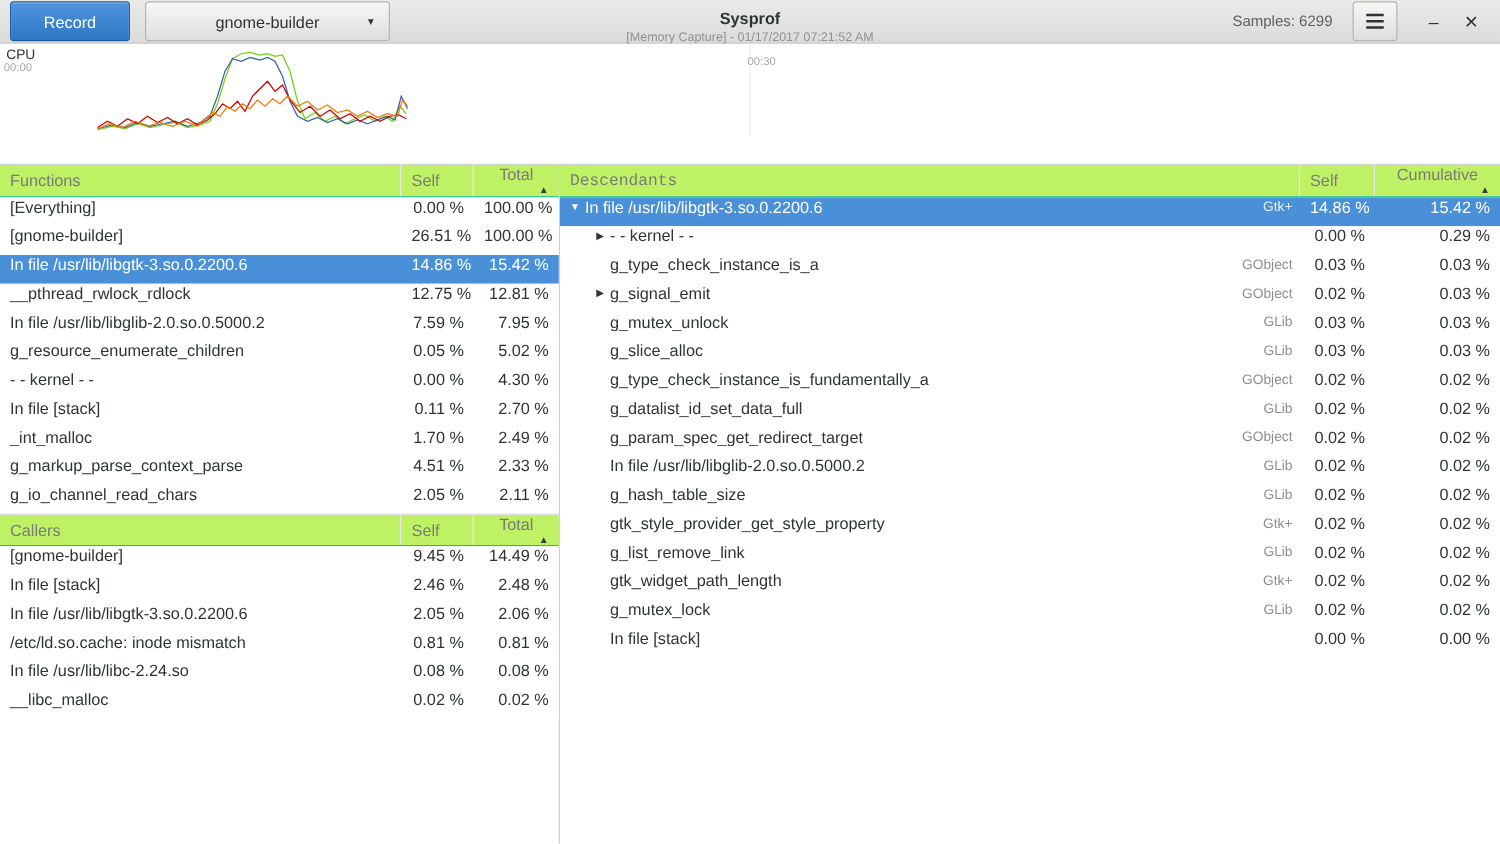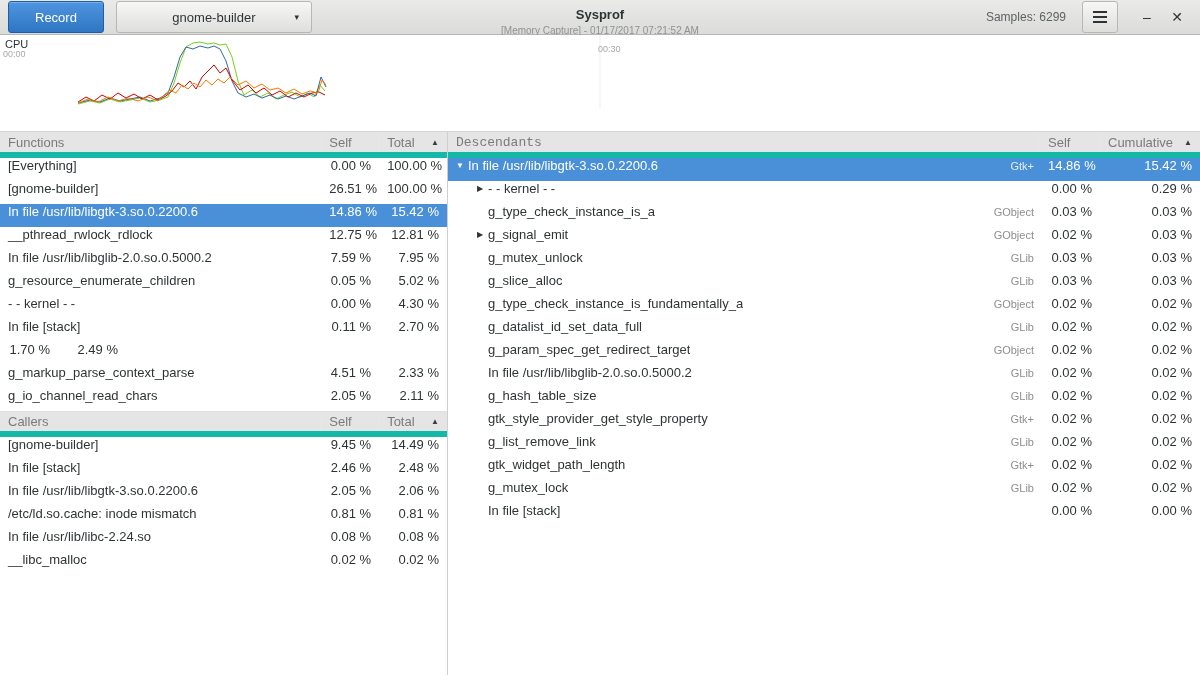"Functions" .thead { background: #e5e5e5 -> #bef264; border-bottom: 6px solid #14b8a6 -> 1px solid #14b8a6 }
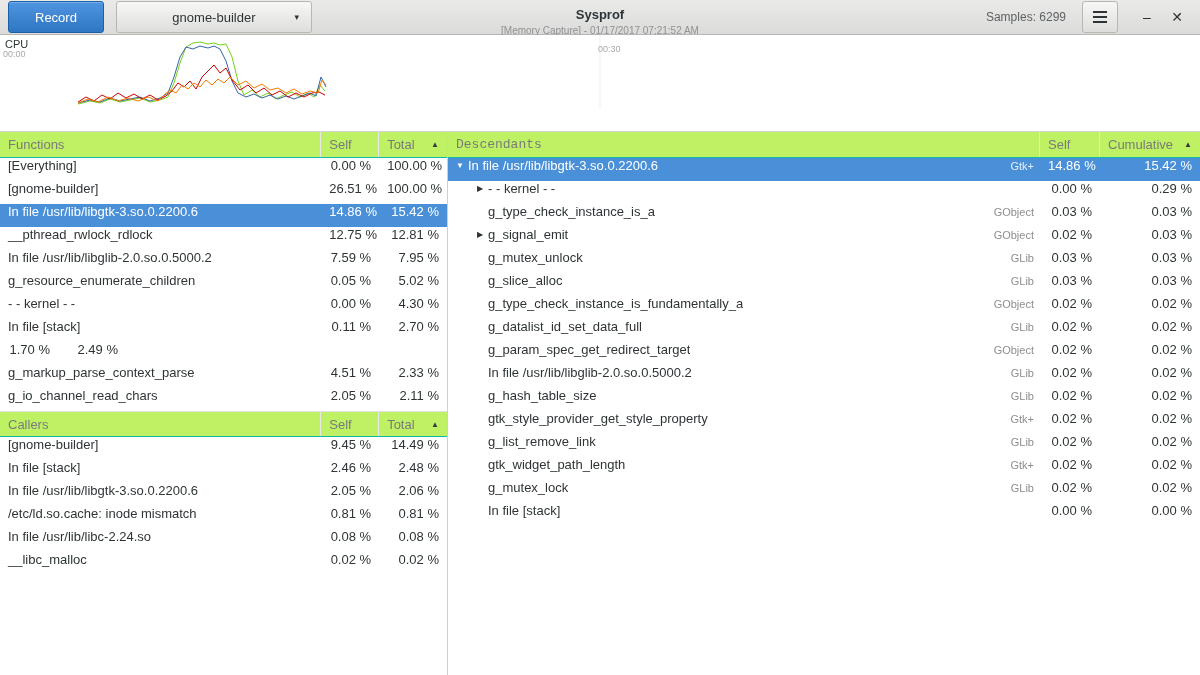"Total" .th:last-child { flex-direction: none -> column }
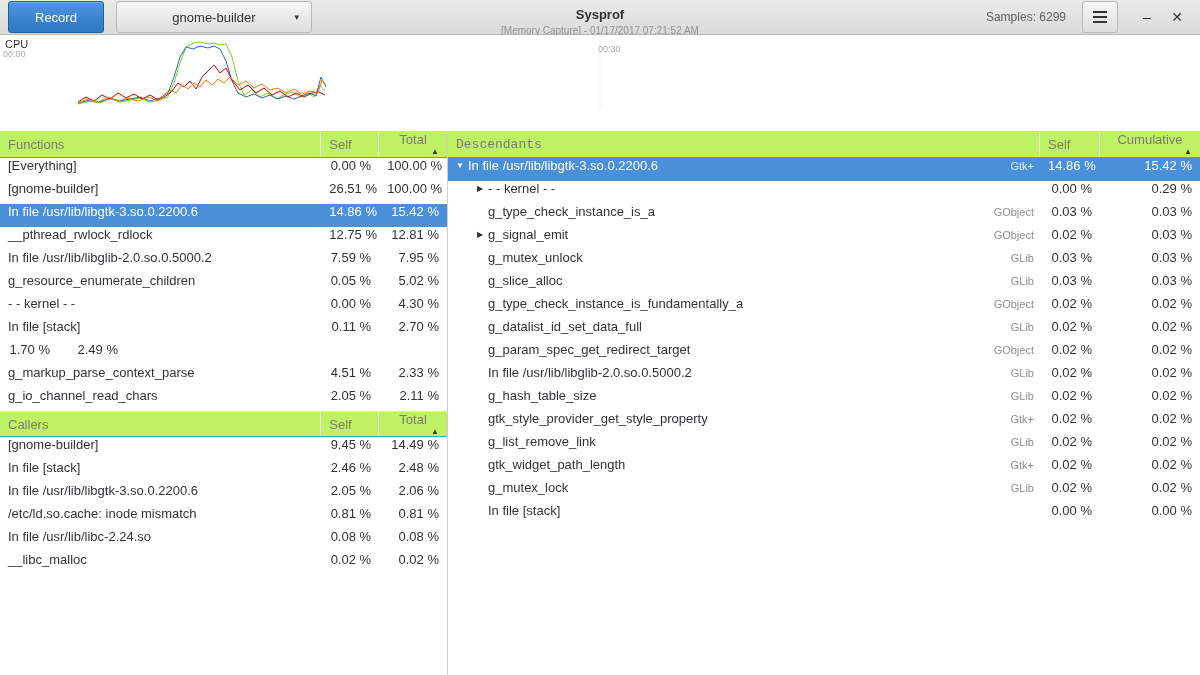"_int_malloc" div.cell { html: none -> <div>_int_malloc</div> }
